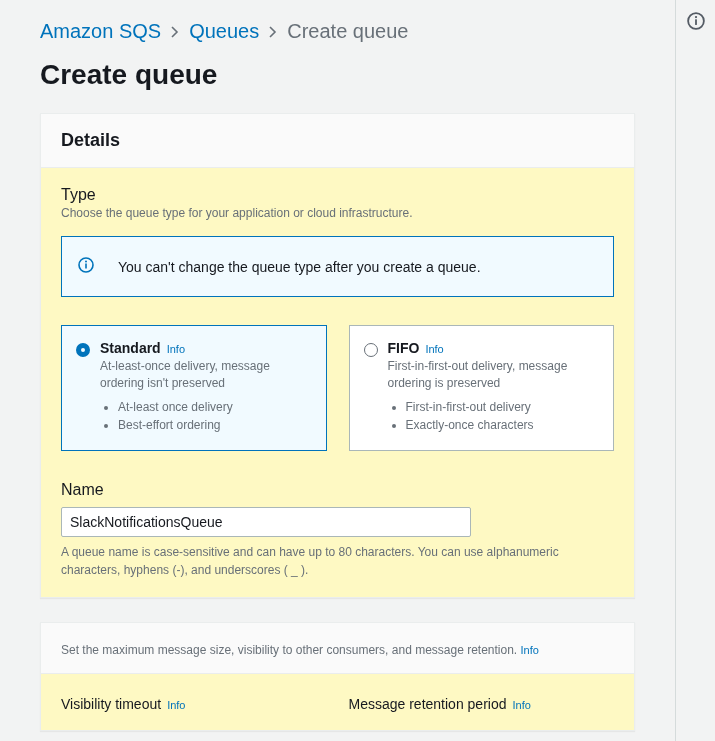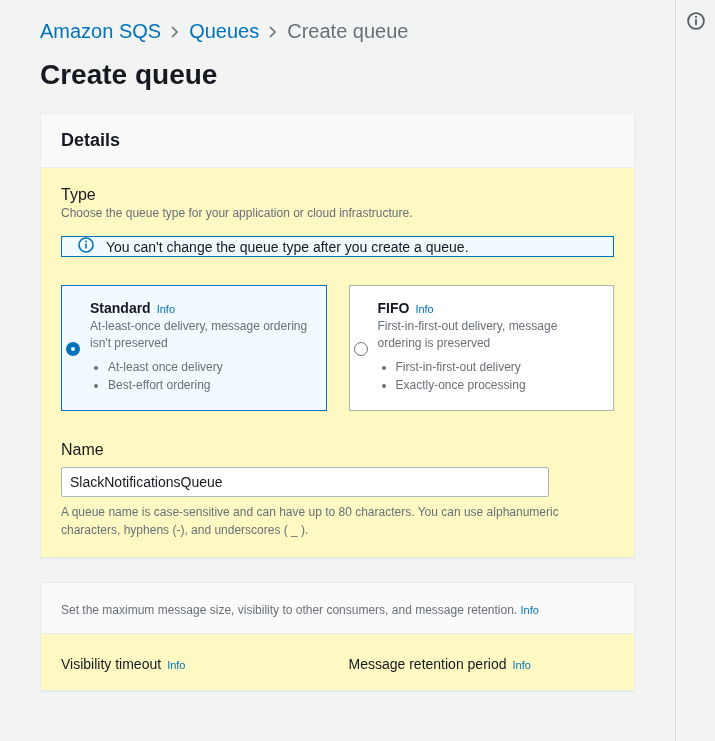"You can't change the queue" .alert { gap: 12px -> 24px; padding: 0 16px -> 20px 16px }
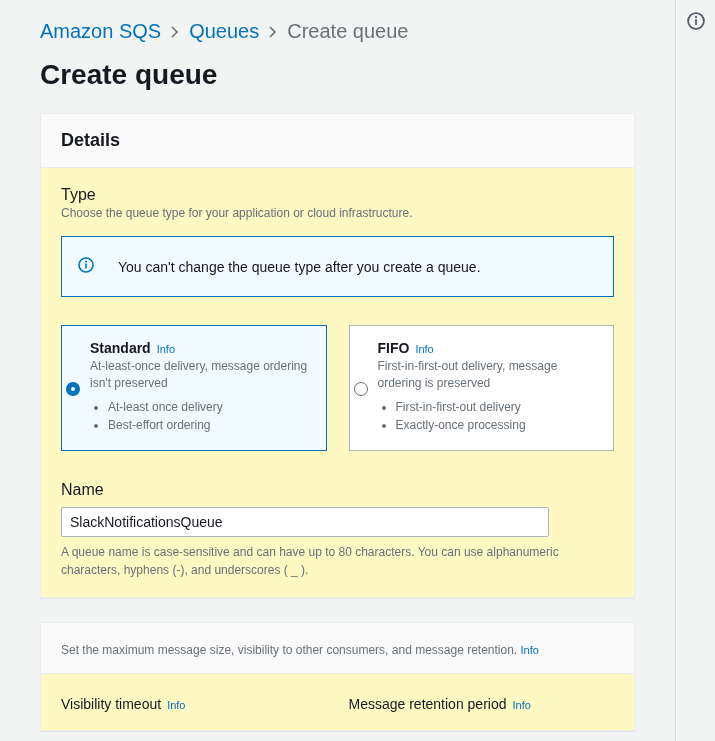"Standard" .tile { align-items: center -> none; padding: 14px 14px 14px 4px -> 14px 14px 14px 14px }
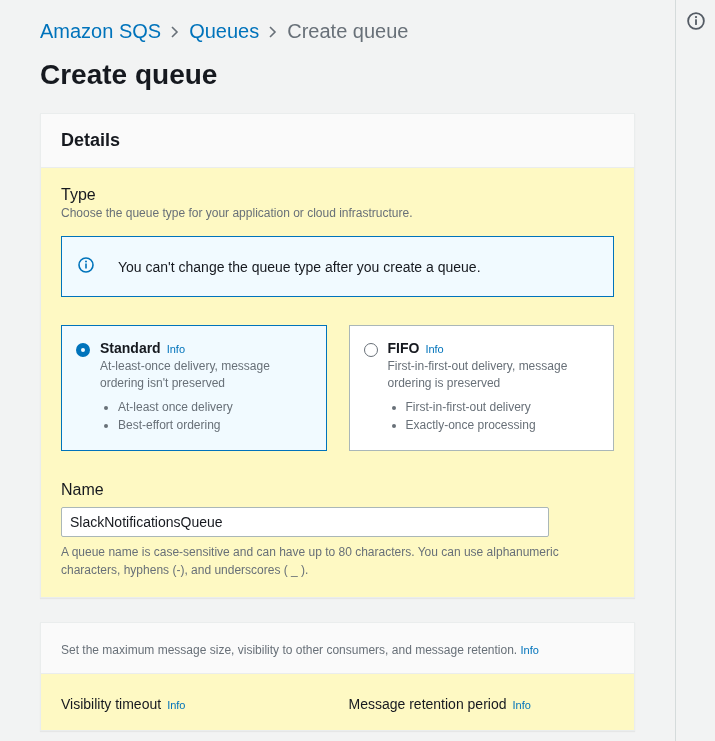"Exactly-once processing" li { text: processing -> characters }
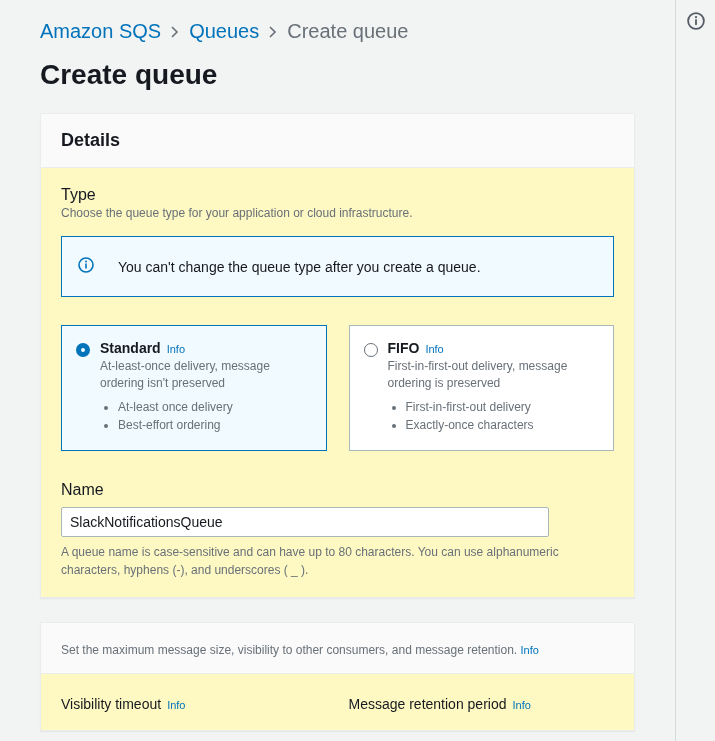"SlackNotificationsQueue" .text-input { width: 488px -> 410px }
